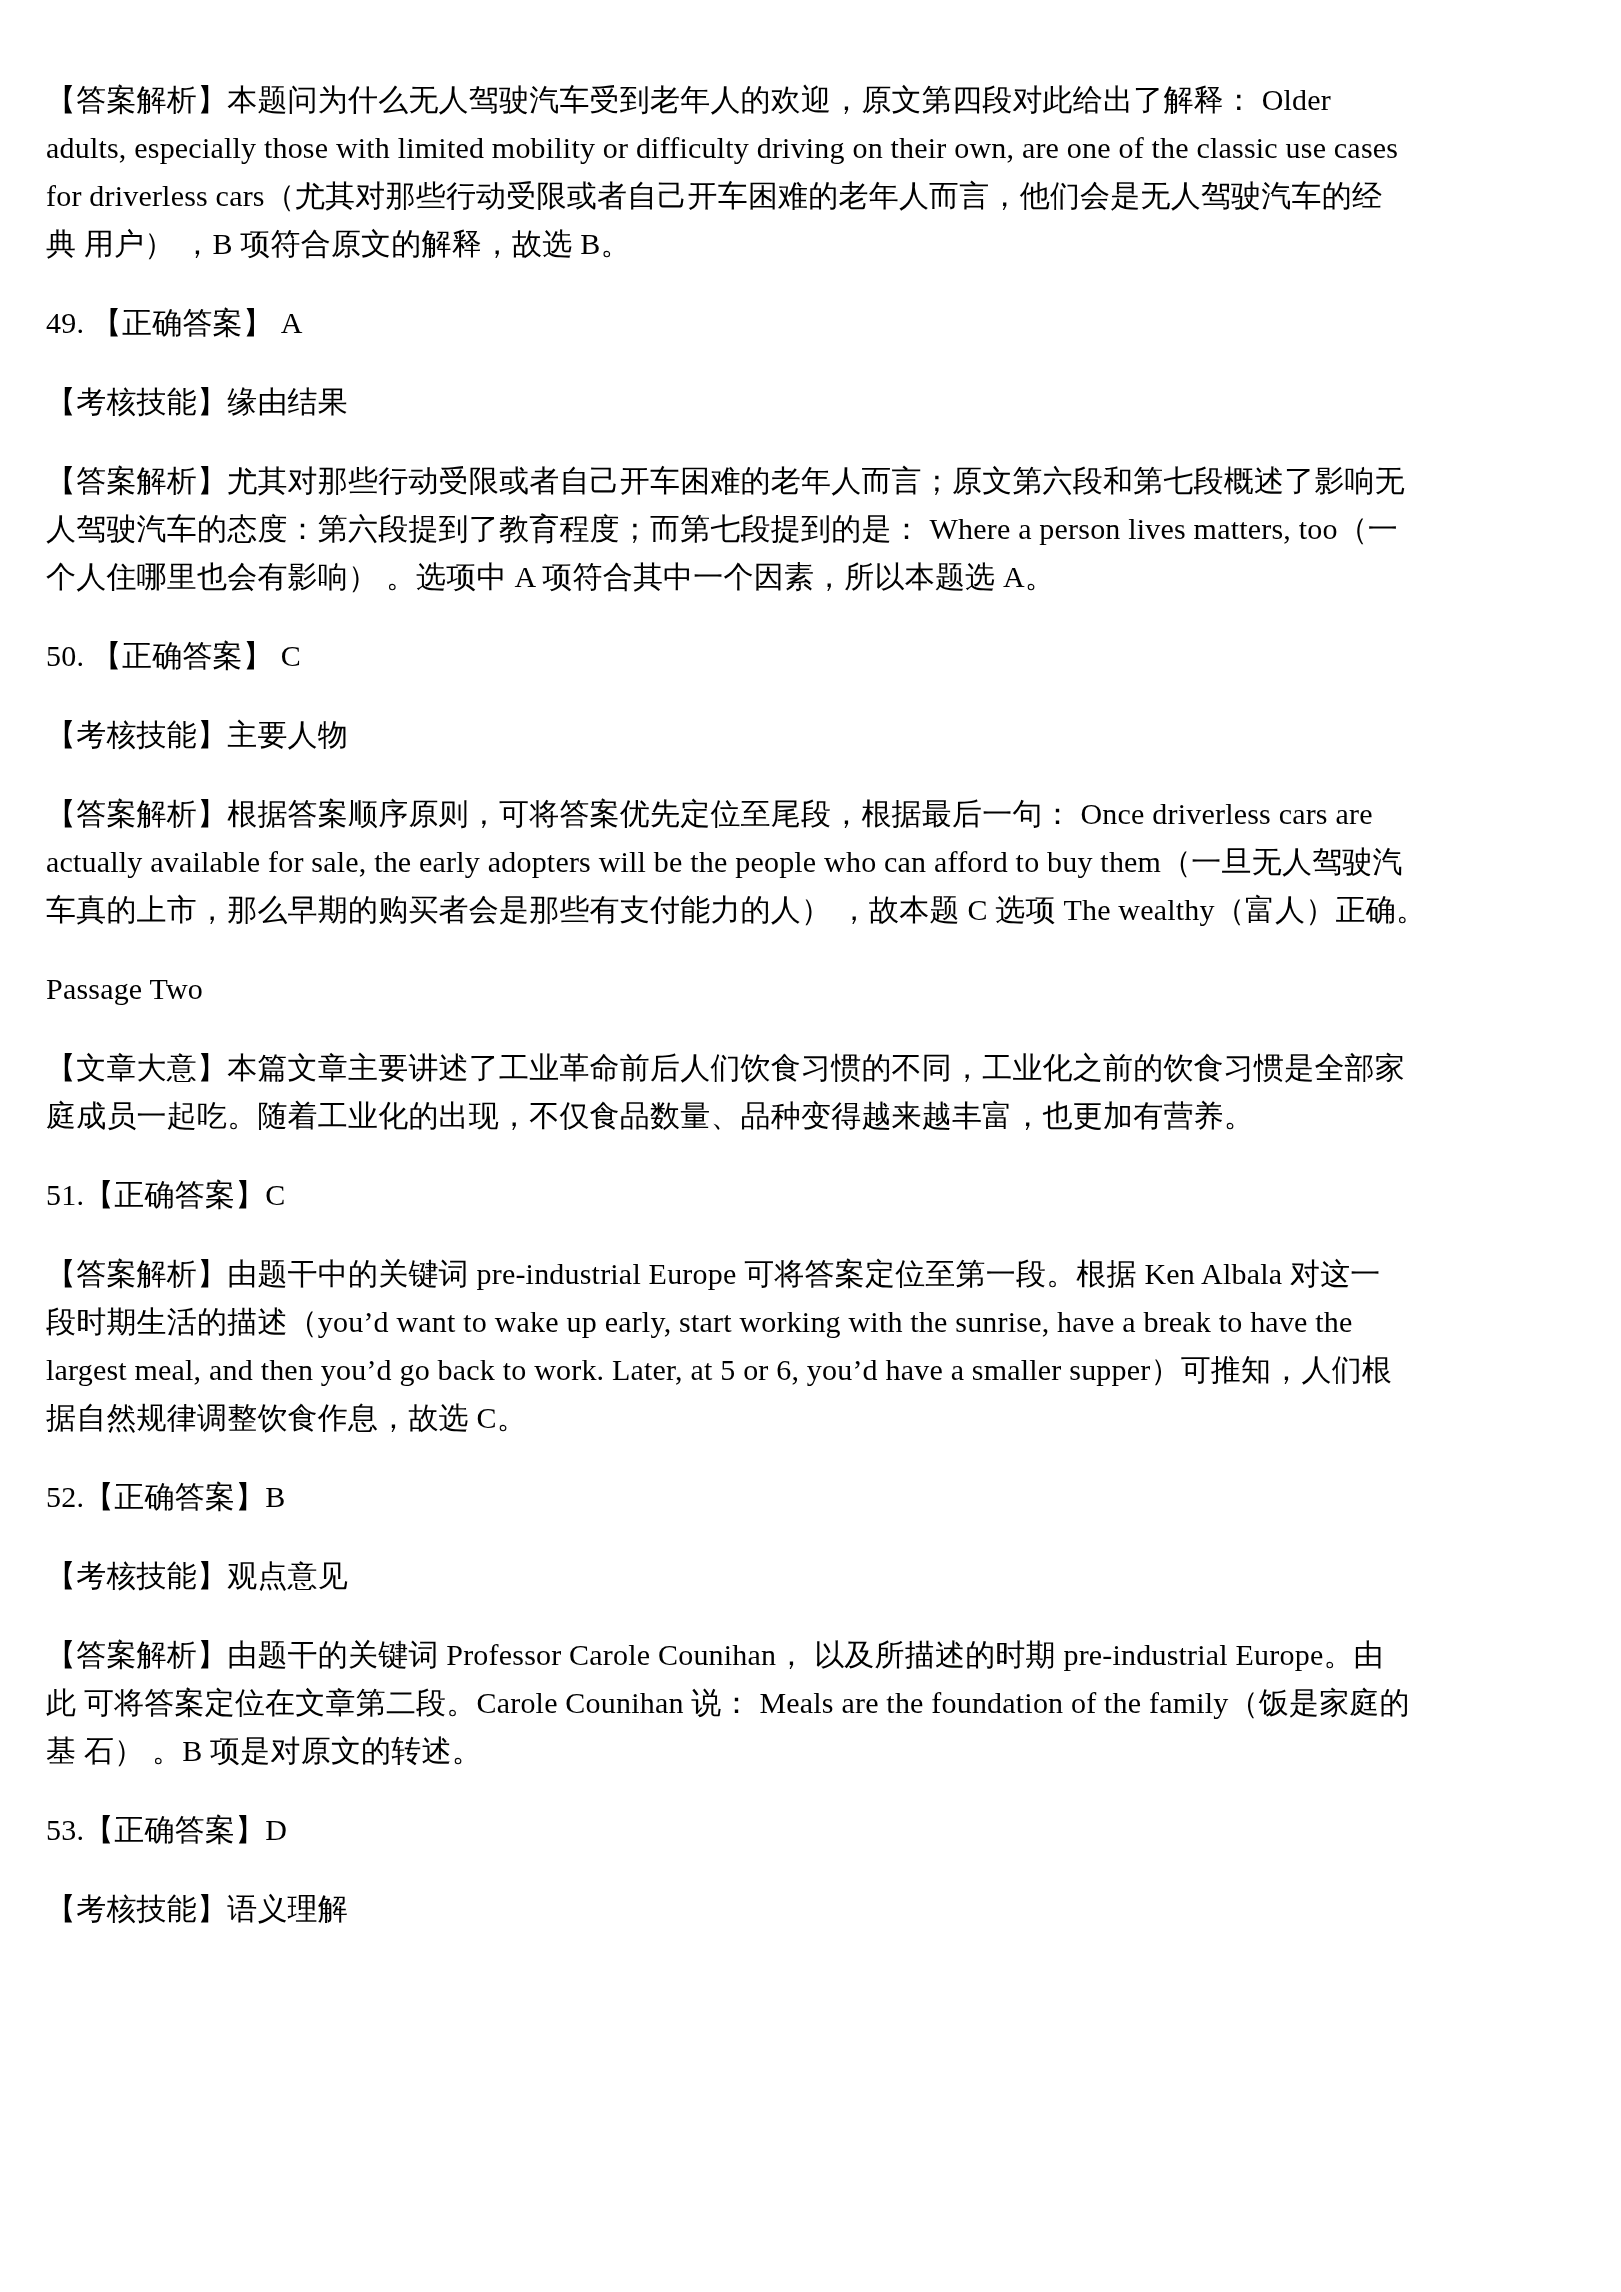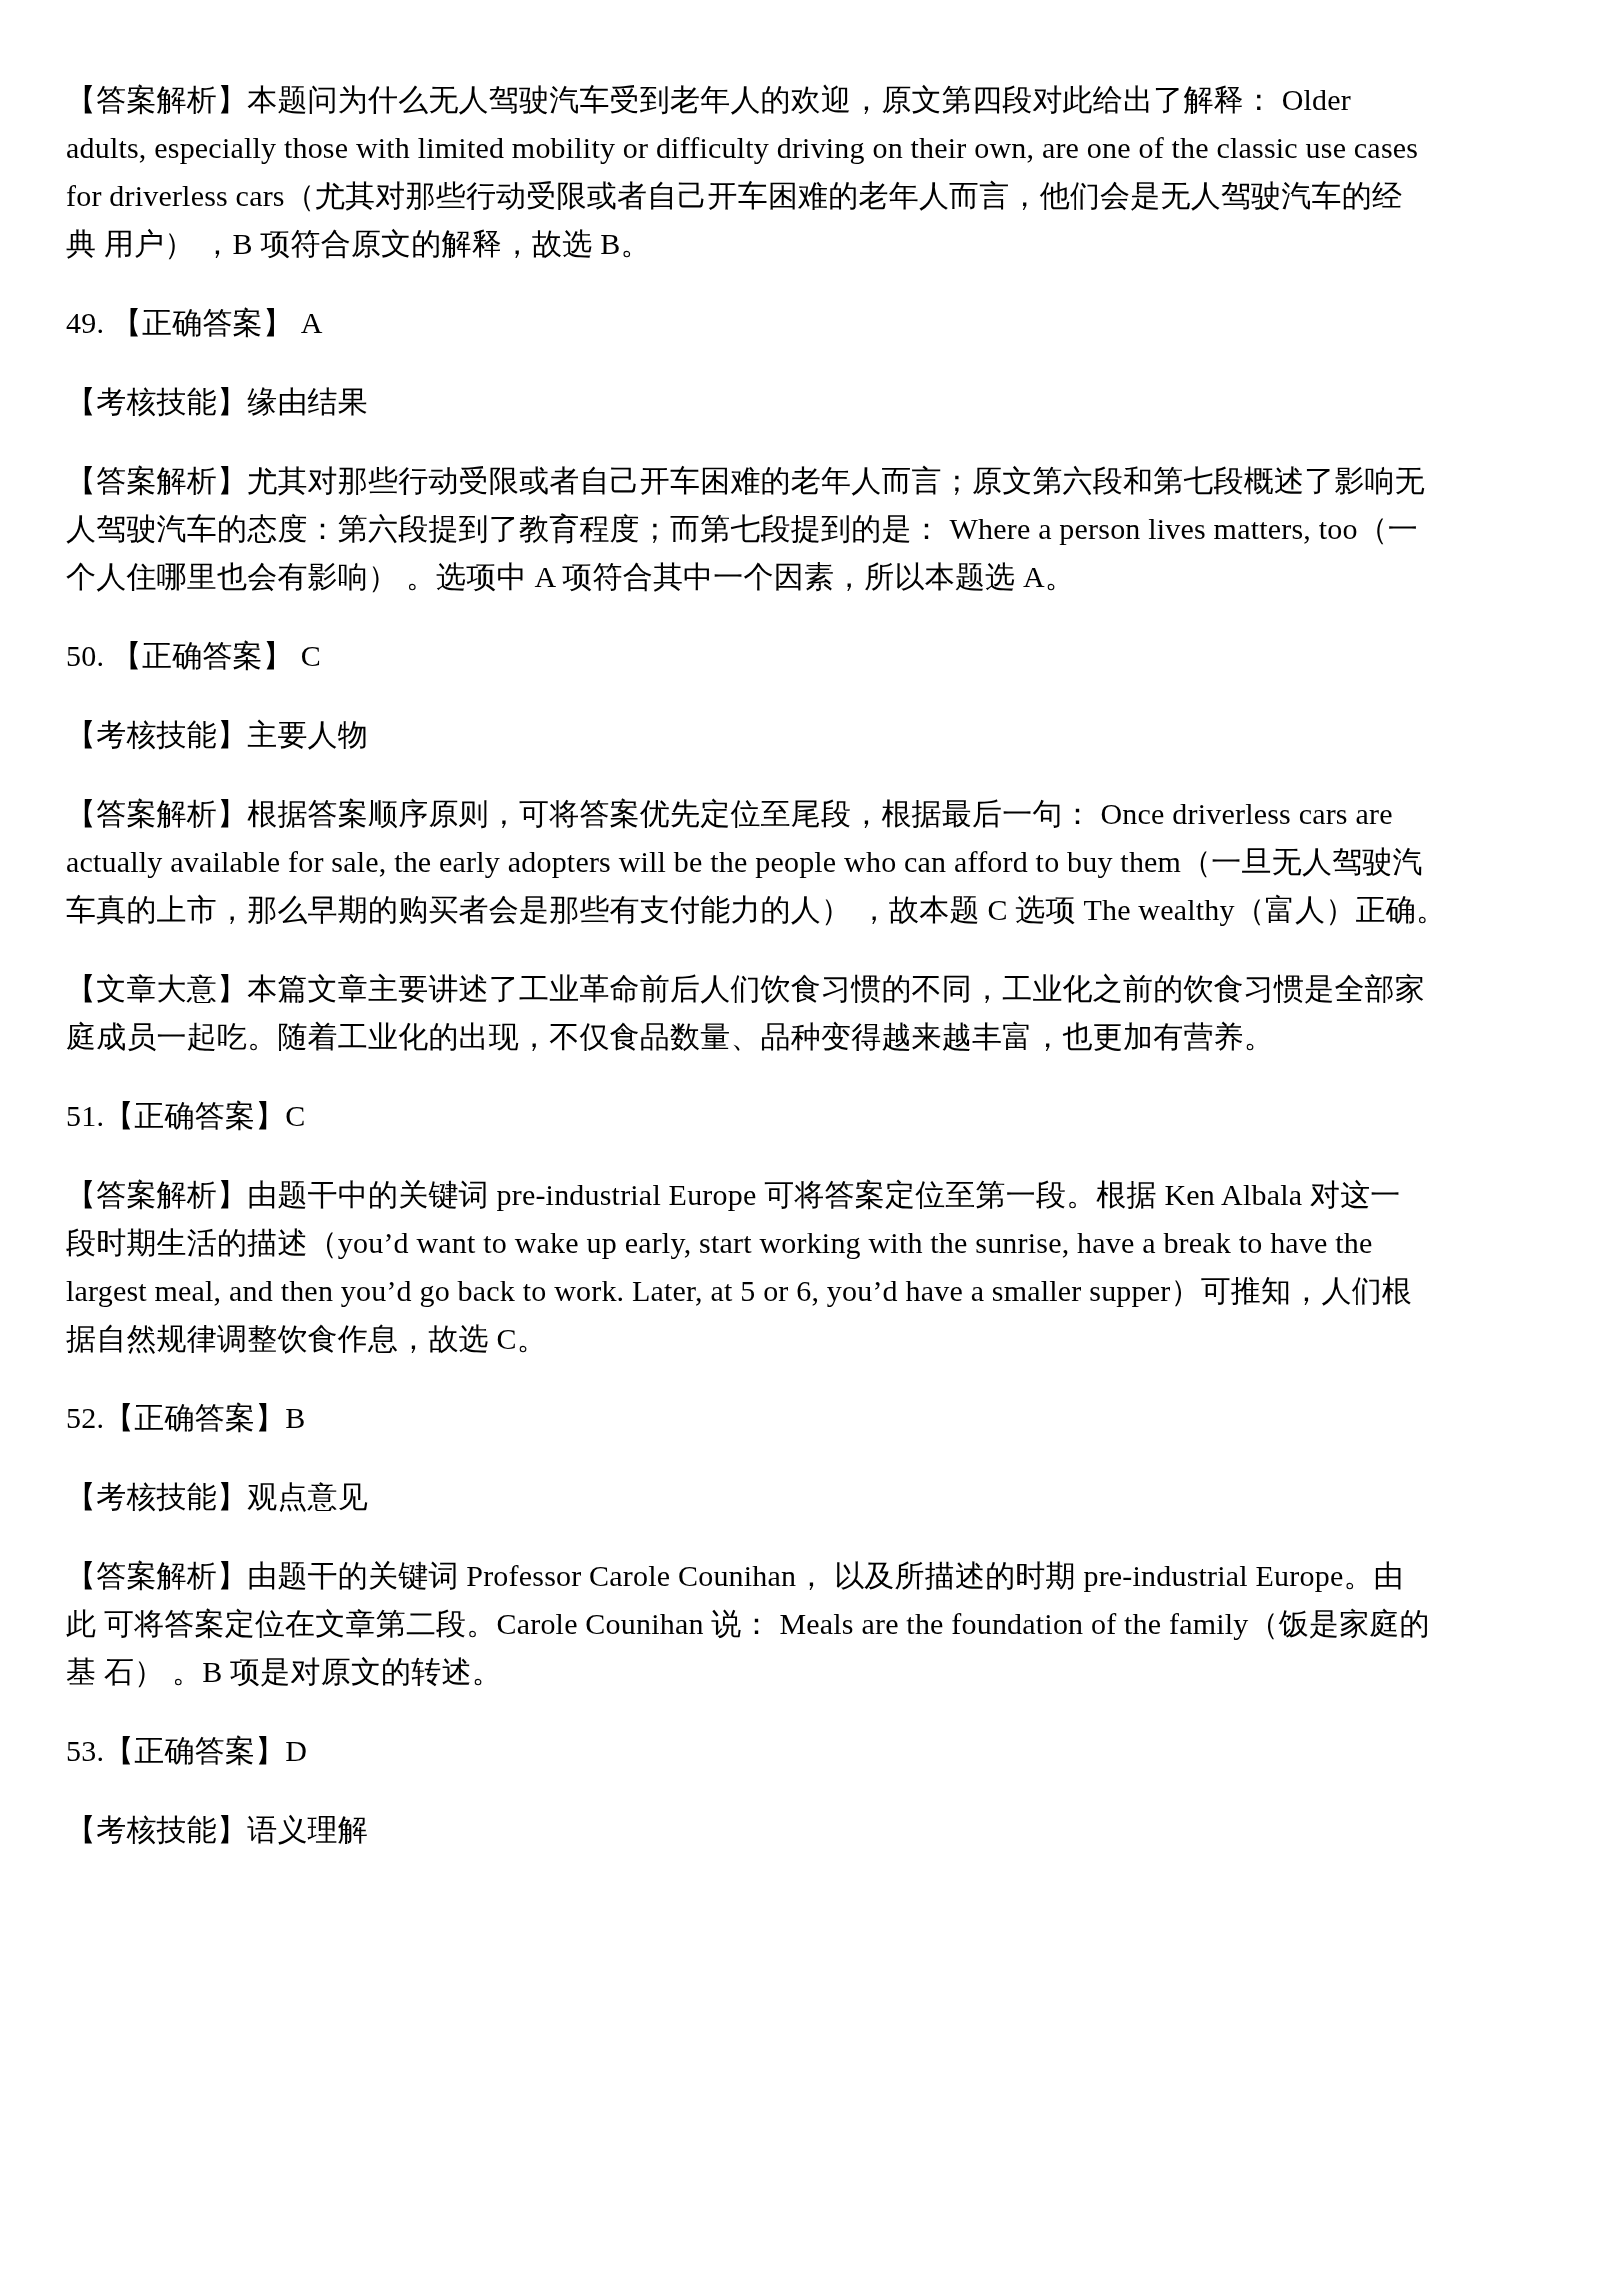"【答案解析】本题问为什么无人驾驶汽车受到老年人的欢迎，原文第四段对此给出了解释：" .content { padding: 76px 88px 0 66px -> 76px 88px 0 46px }
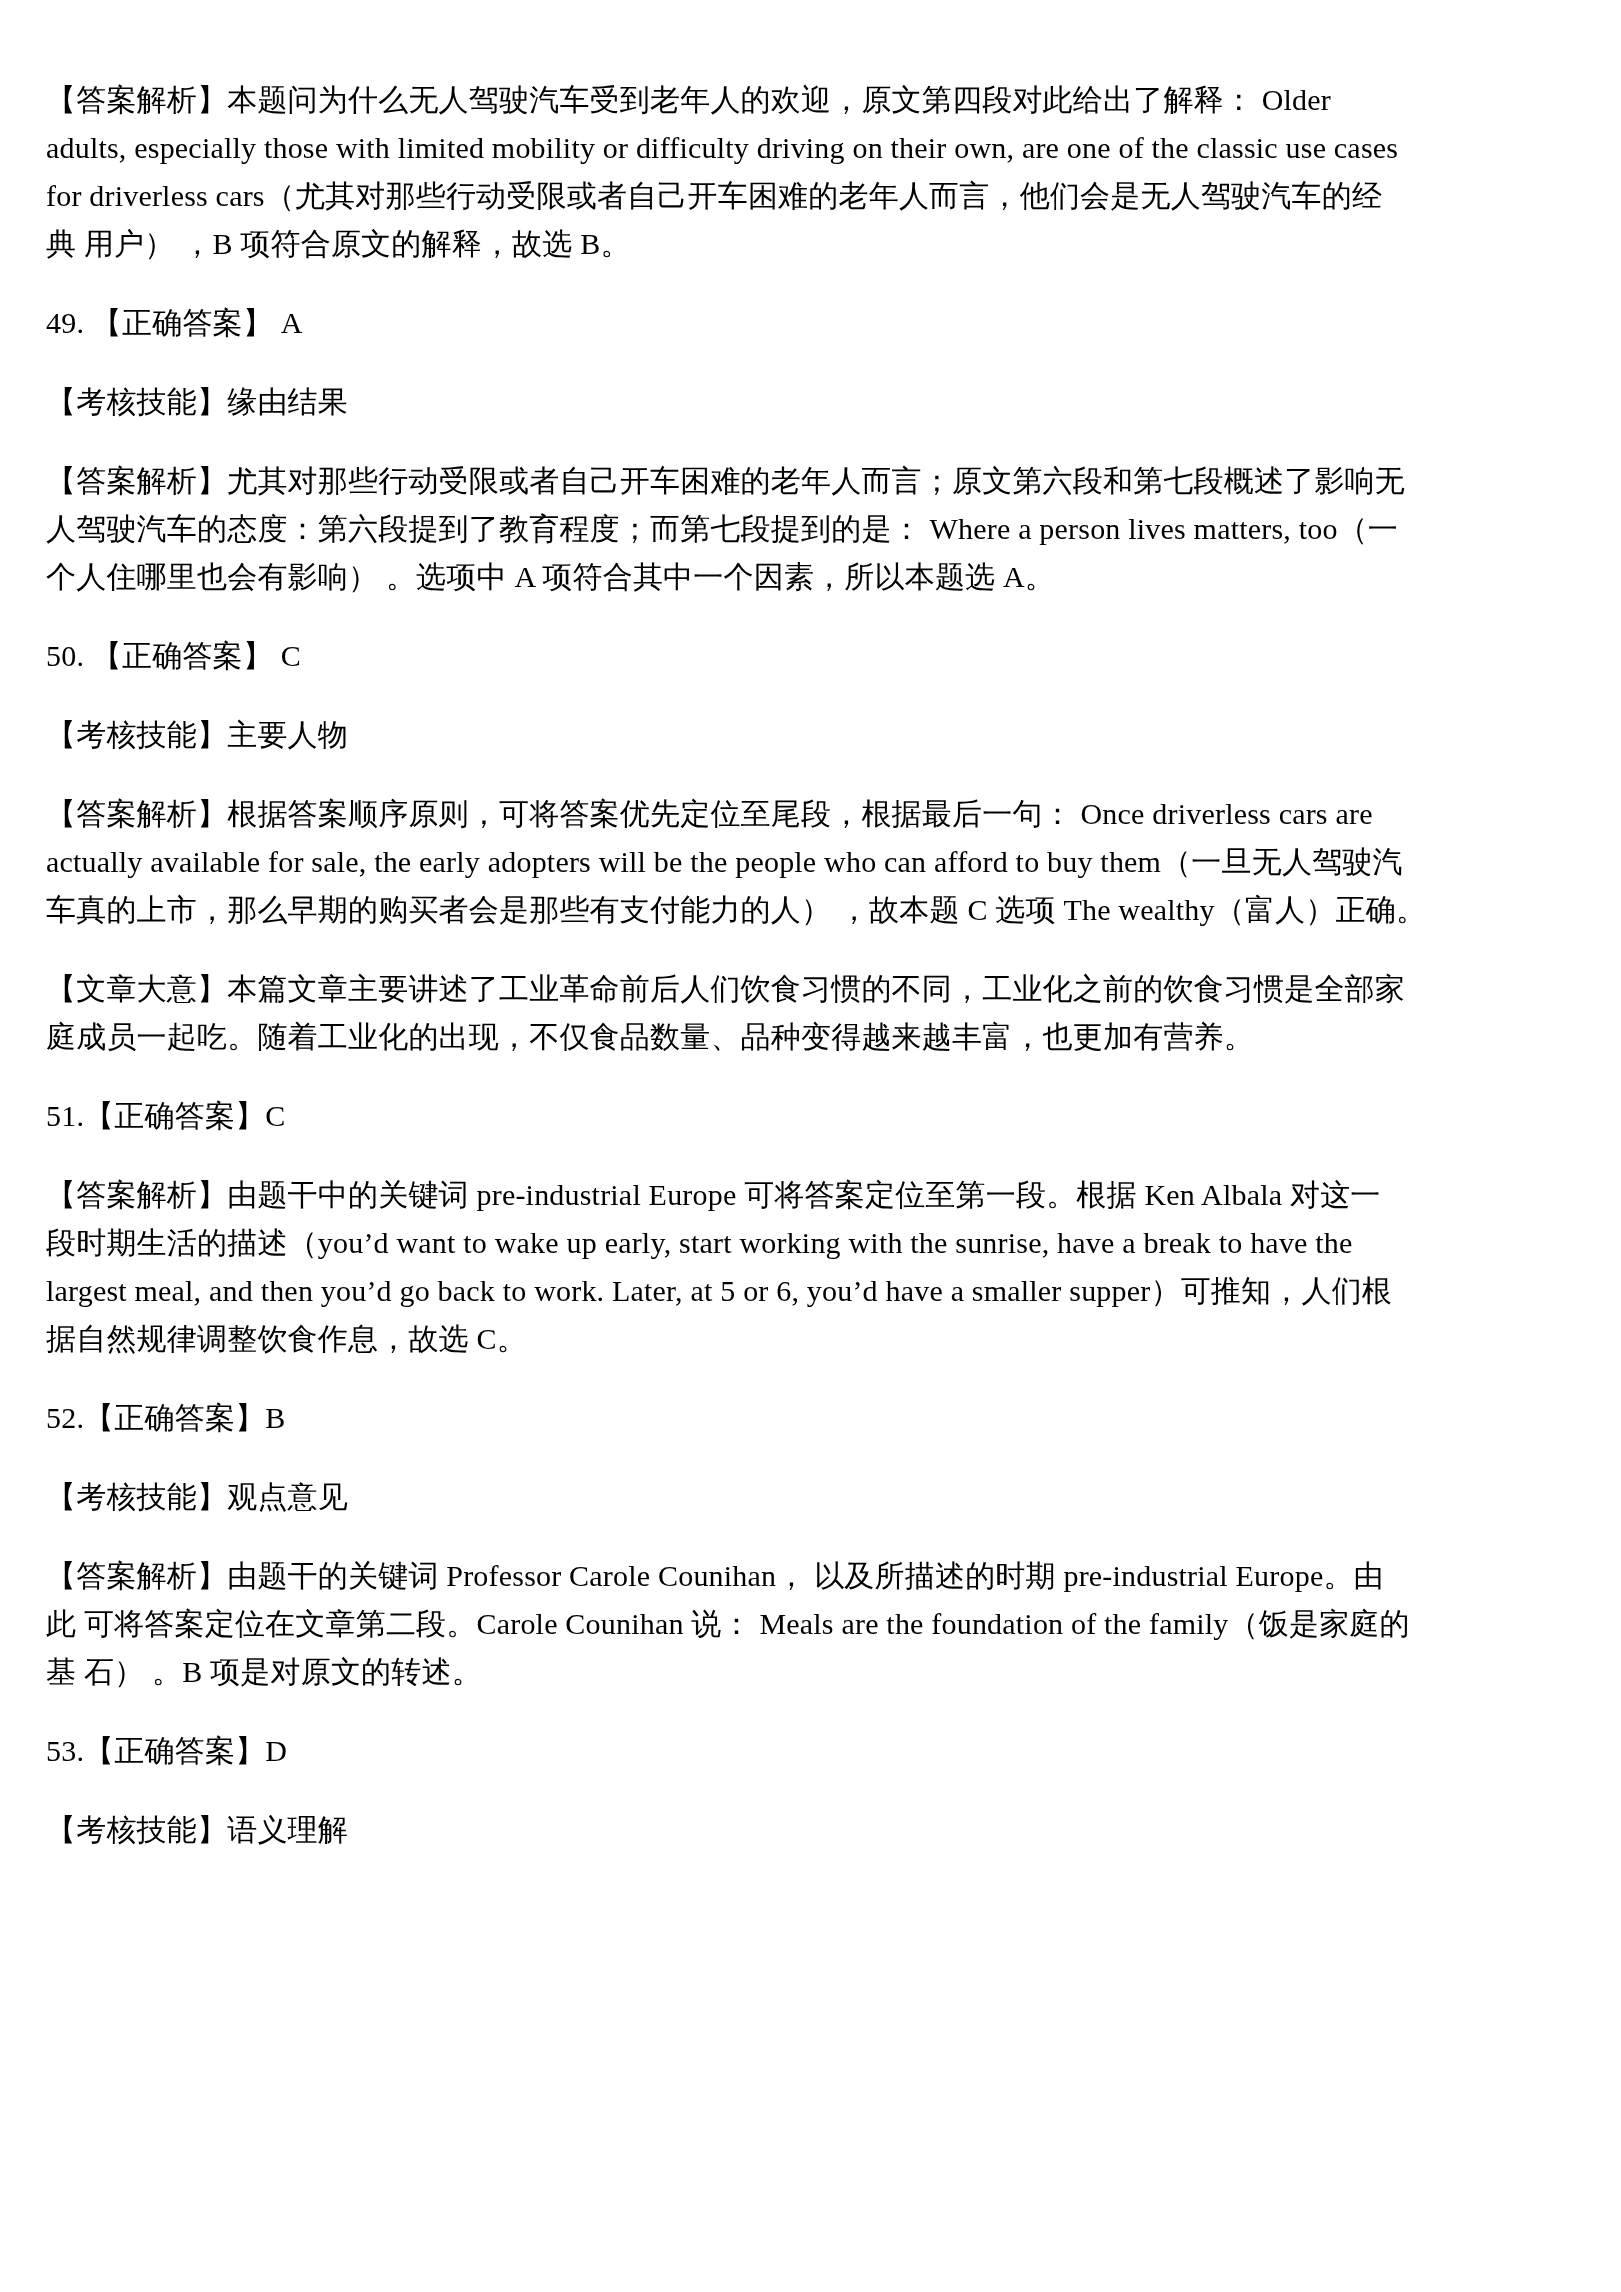"Passage Two" div.paragraph { html: none -> <div> <div>Passage Two</div> </div> }
